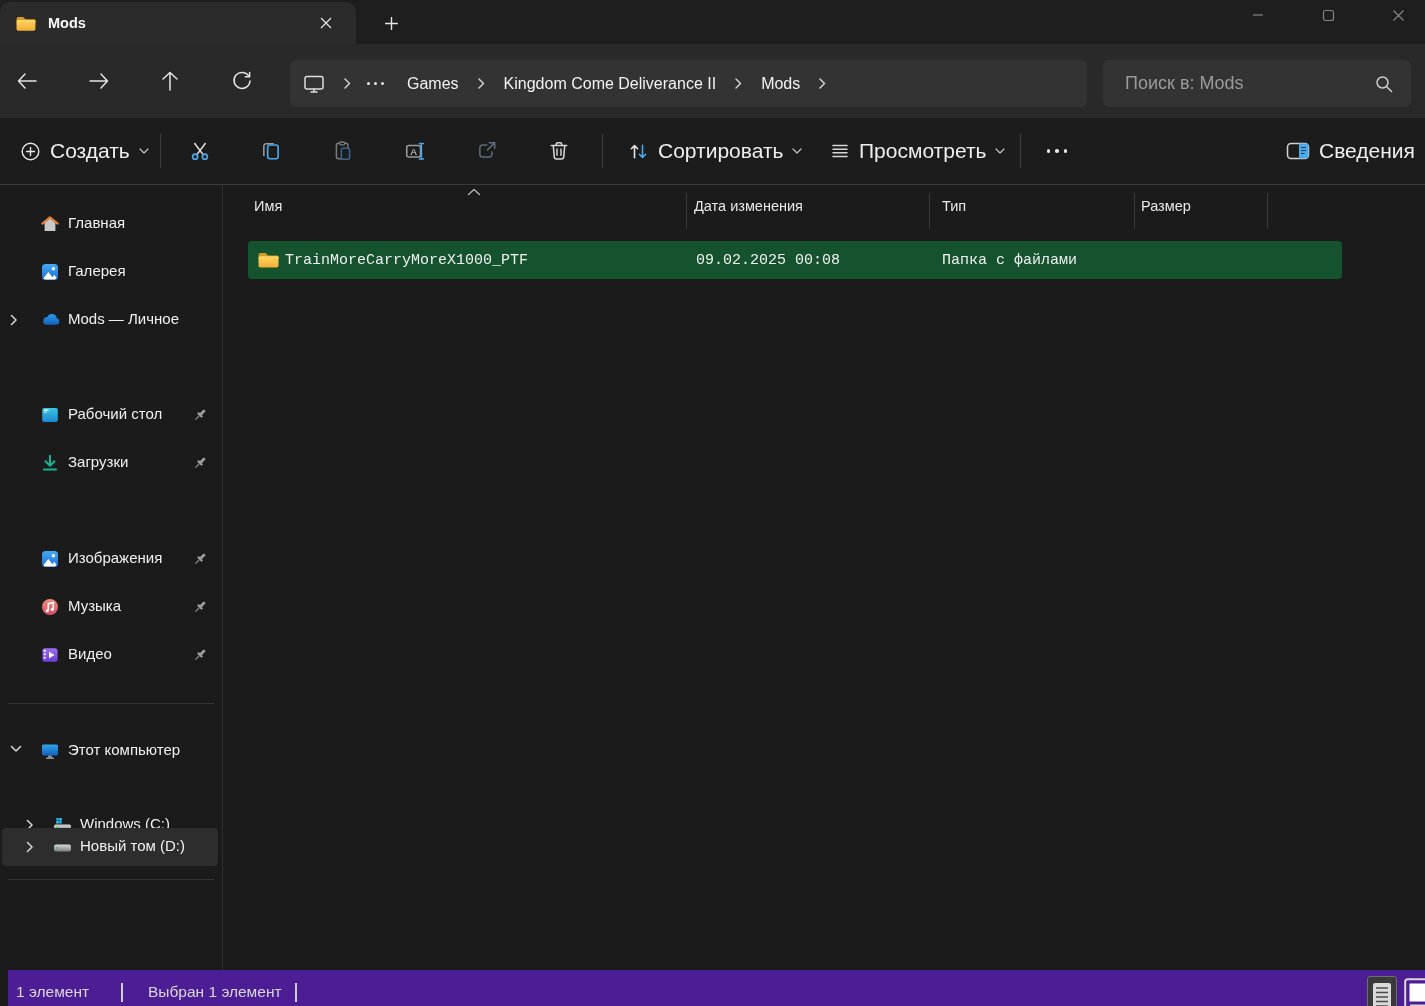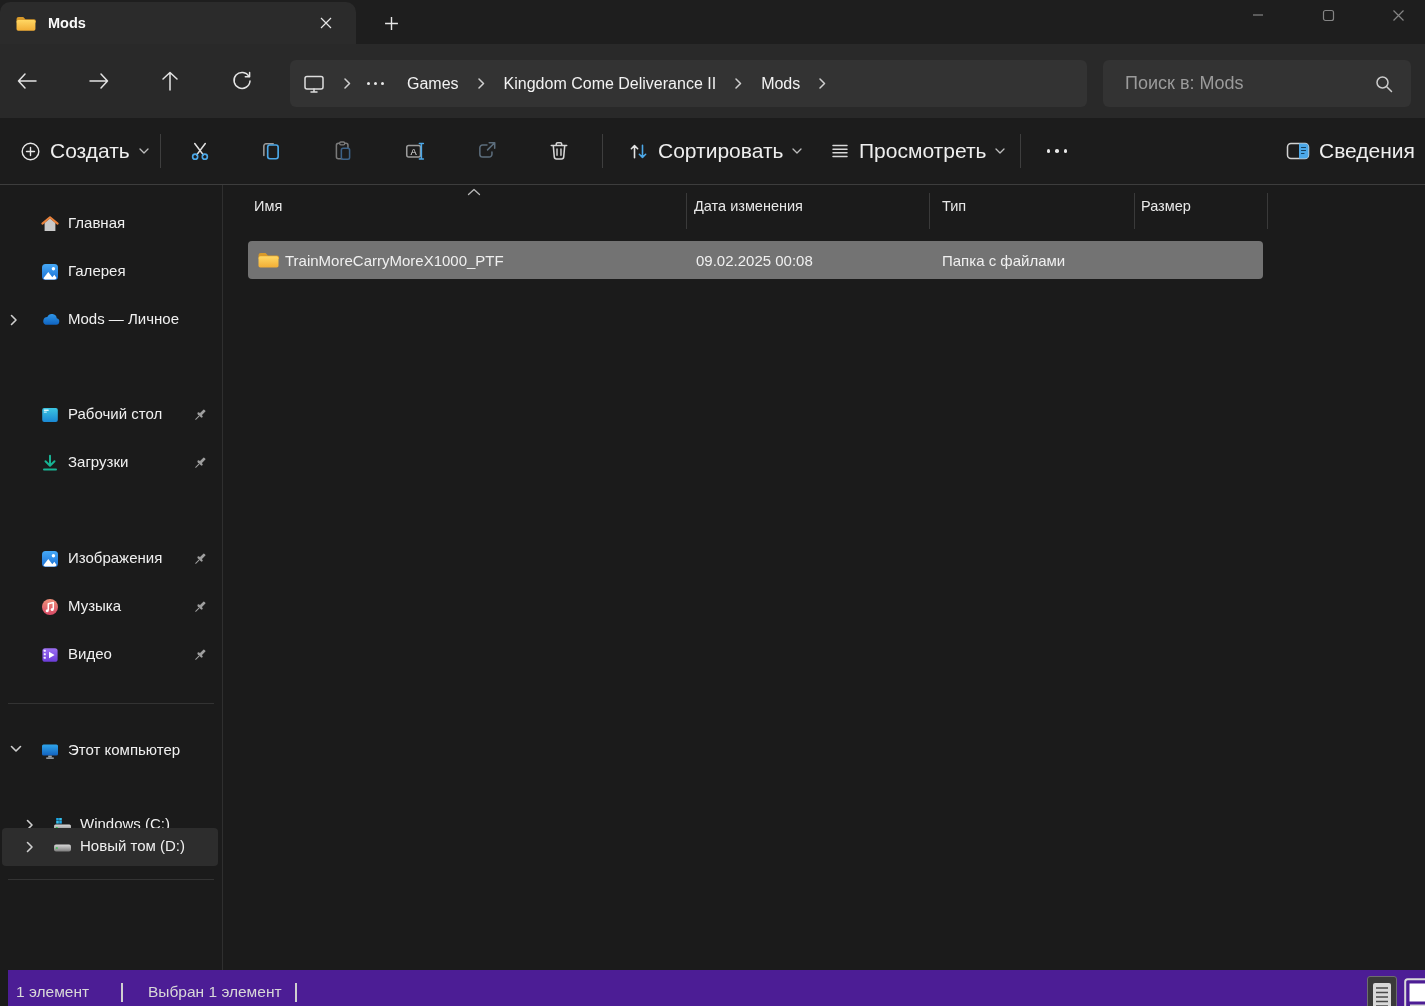"TrainMoreCarryMoreX1000_PTF" .frow { background: #737373 -> #14532d; font-family: none -> Liberation Mono, monospace; width: 1015px -> 1094px }
